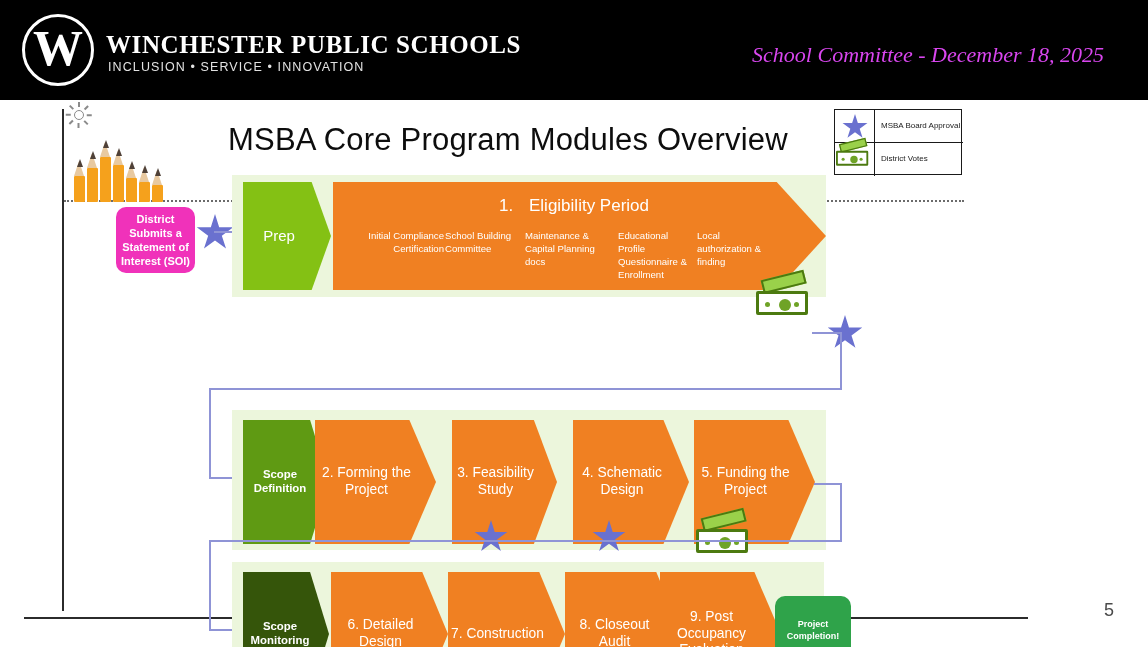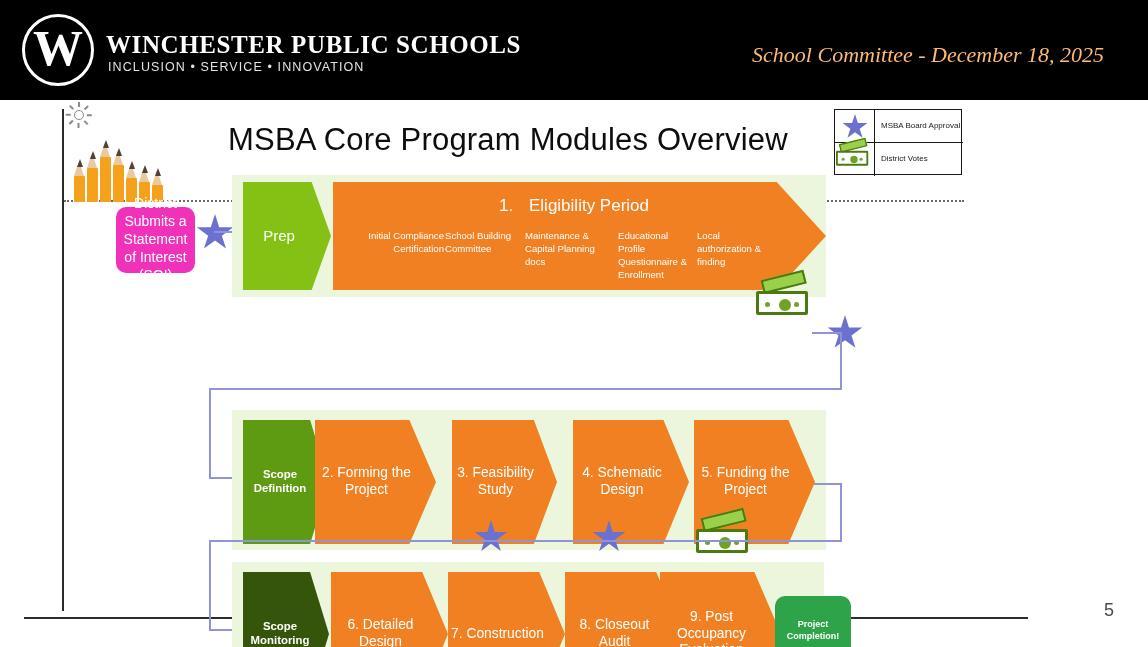"School Committee - December 18," #header-date { color: #fdba74 -> #d946ef }
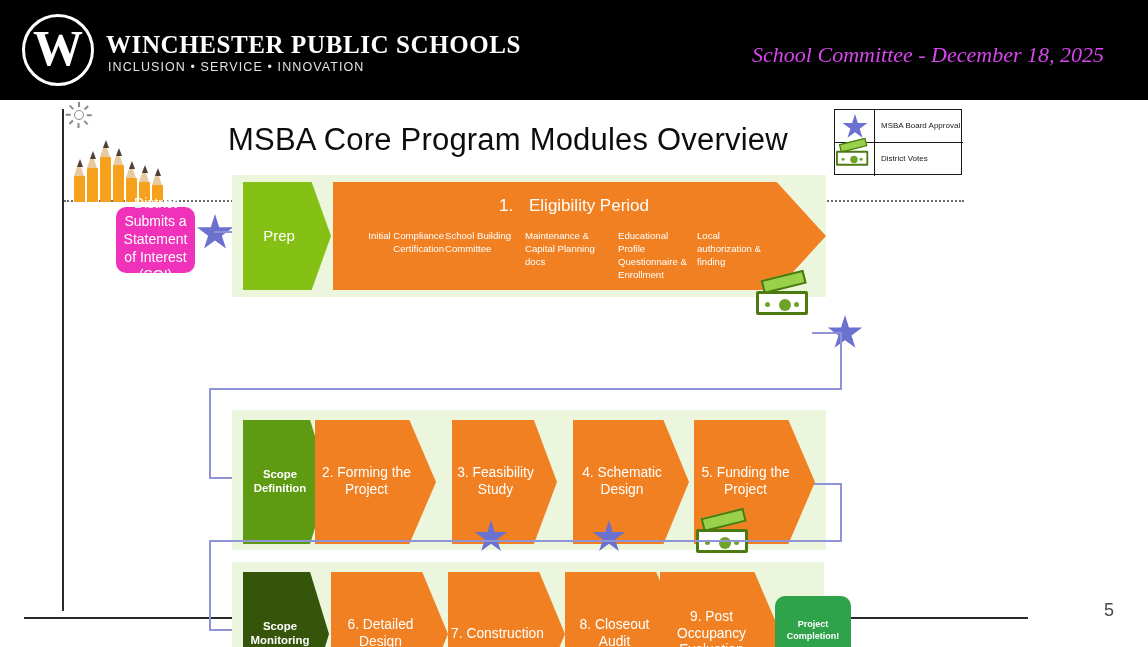"District Submits a Statement of" #soi-label { font-size: 14px -> 11px; font-weight: normal -> bold }
